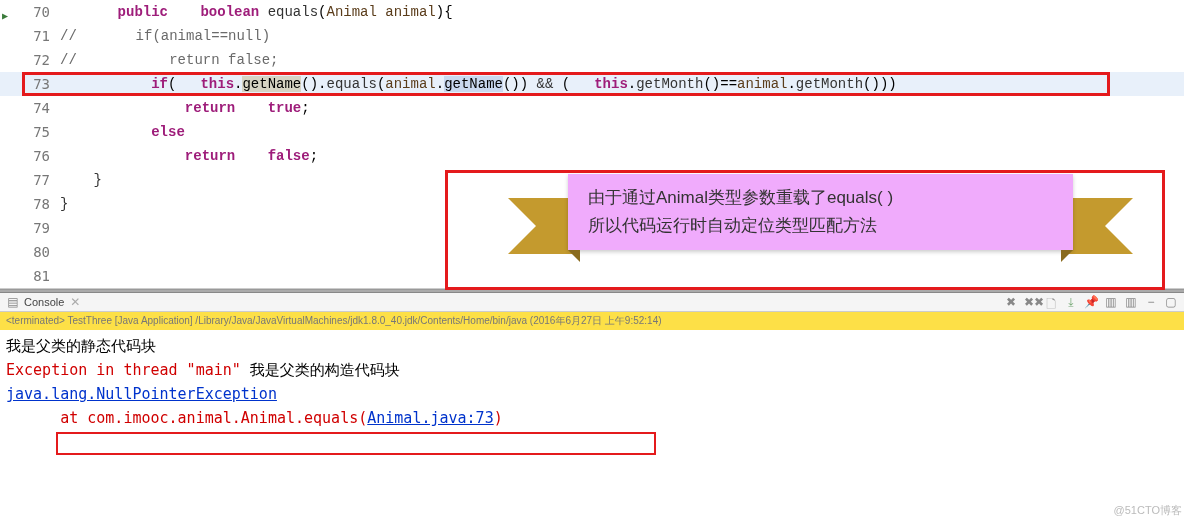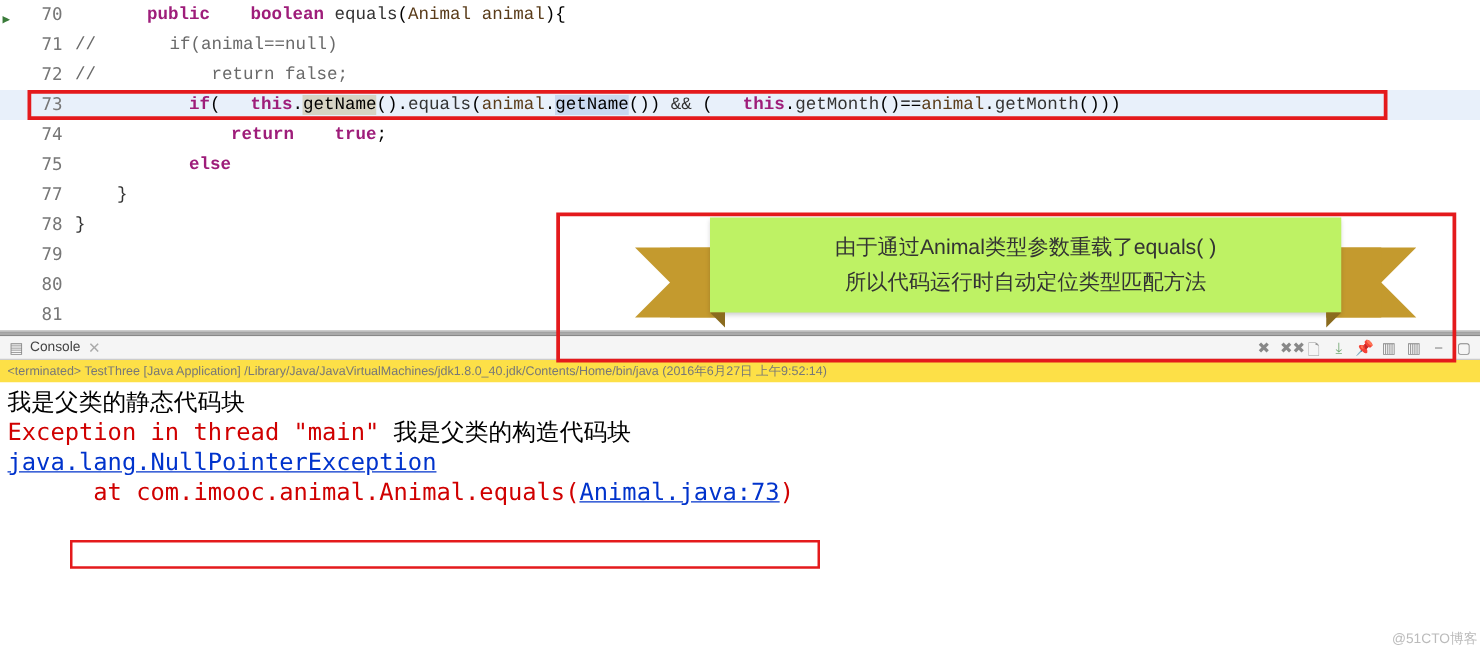"76" div.code-line { html: none -> <div> <div><span>76</span></div> <div> <span>return</span> <span>false</span>;</div> </div> }
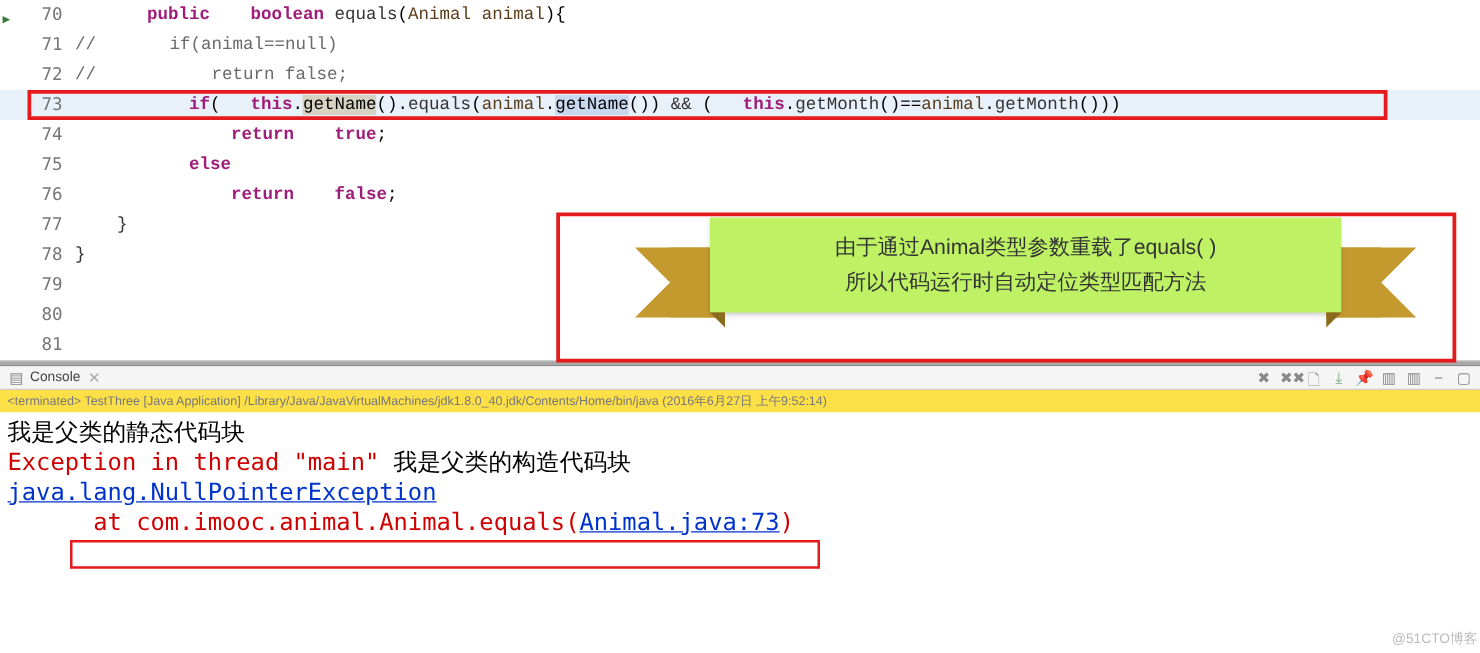"由于通过Animal类型参数重载了equals( )" .banner { background: #bef264 -> #f0abfc; text-align: center -> none }
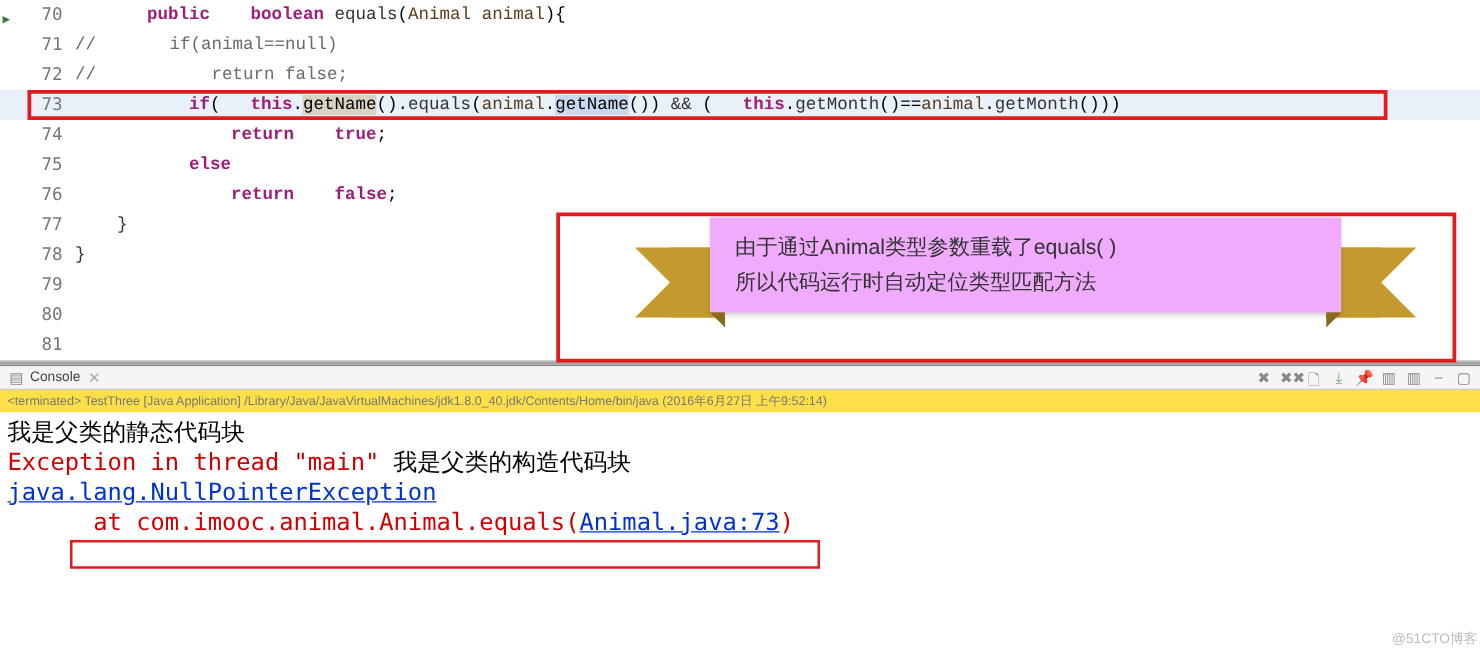"我是父类的静态代码块" .console-body { font-size: 19px -> 15px }
